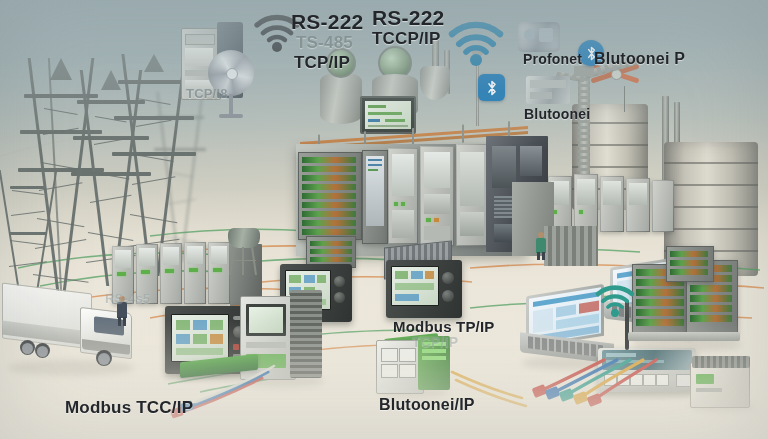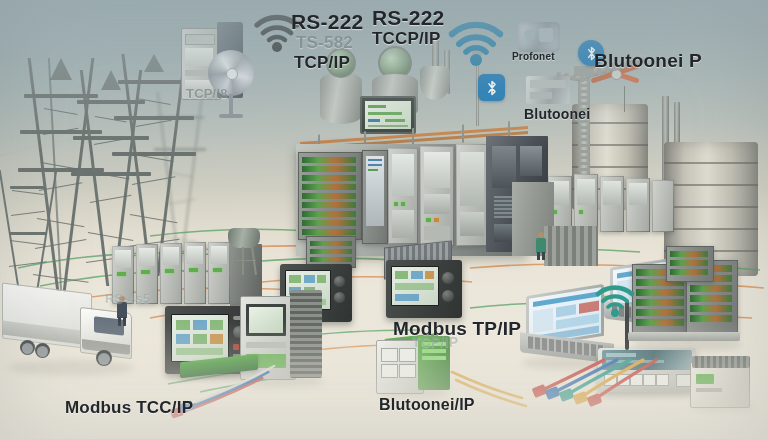"TS-582" div.lbl { text: TS-582 -> TS-485 }
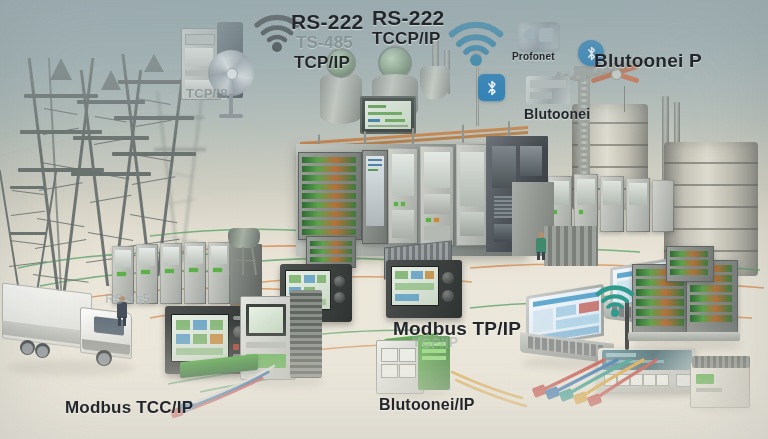"Profonet" div.lbl { font-size: 10px -> 14px; left: 512px -> 523px }
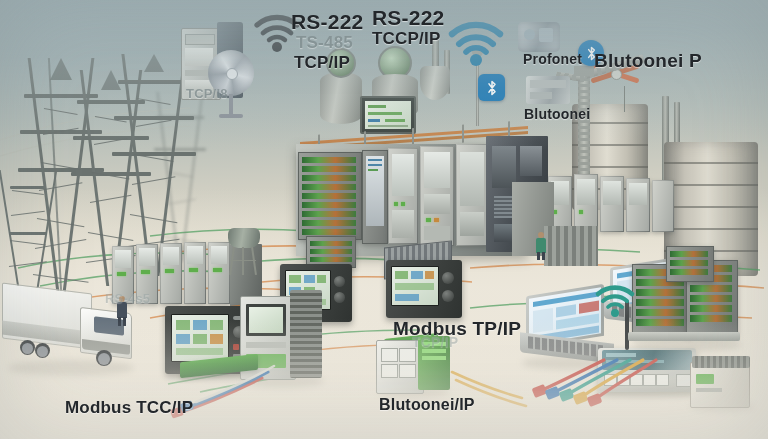"Blutoonei P" div.lbl { font-size: 19px -> 16px }
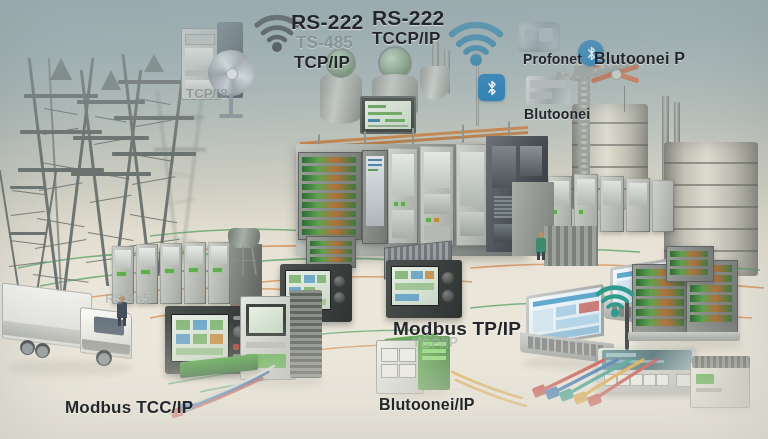"Modbus TP/IP" div.lbl { font-size: 19px -> 15px }
